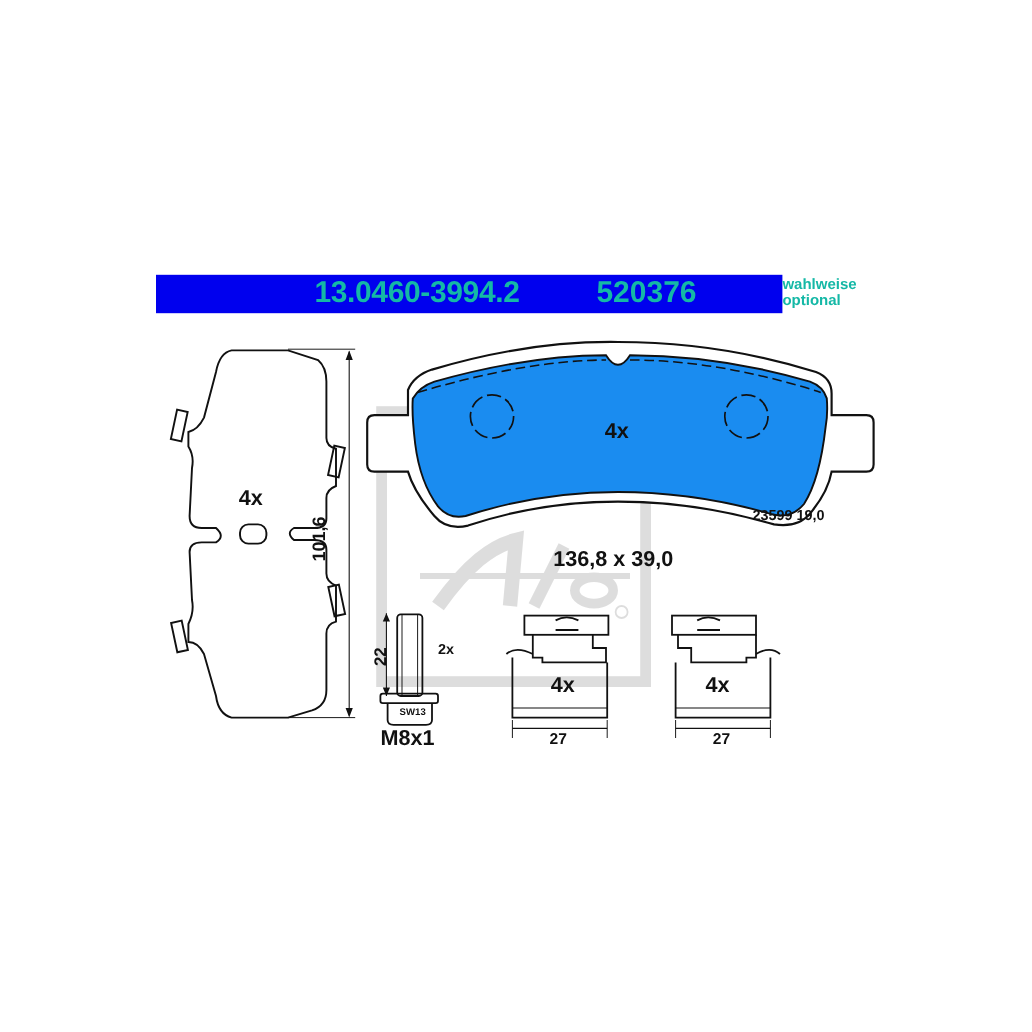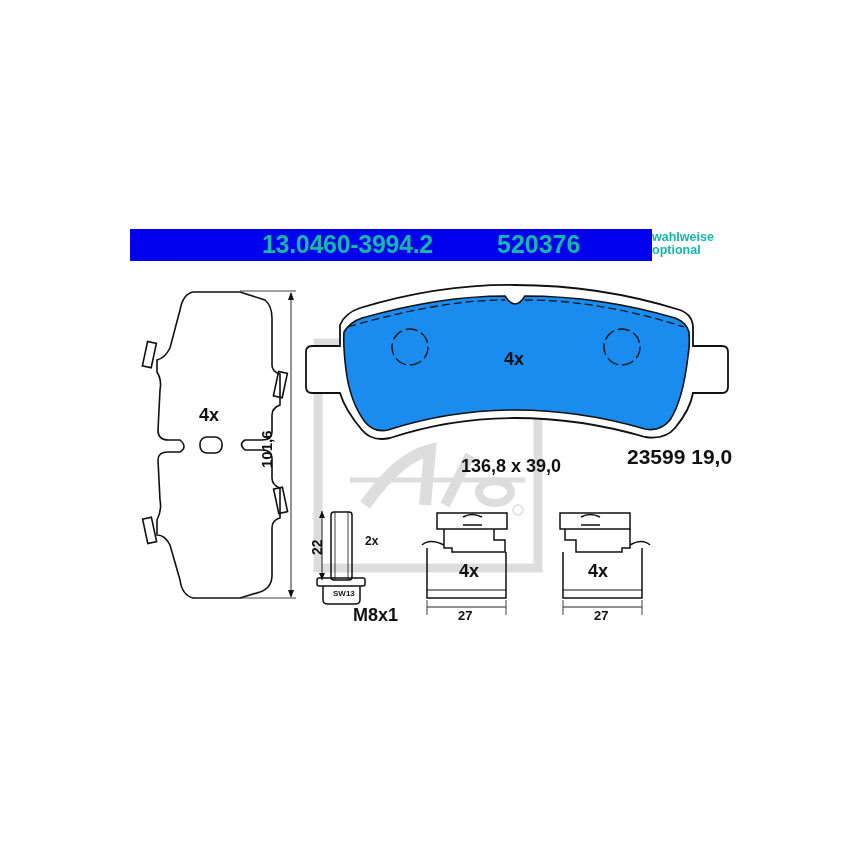"23599 19,0" div.lbl { font-size: 21px -> 12px; top: 445px -> 422px }
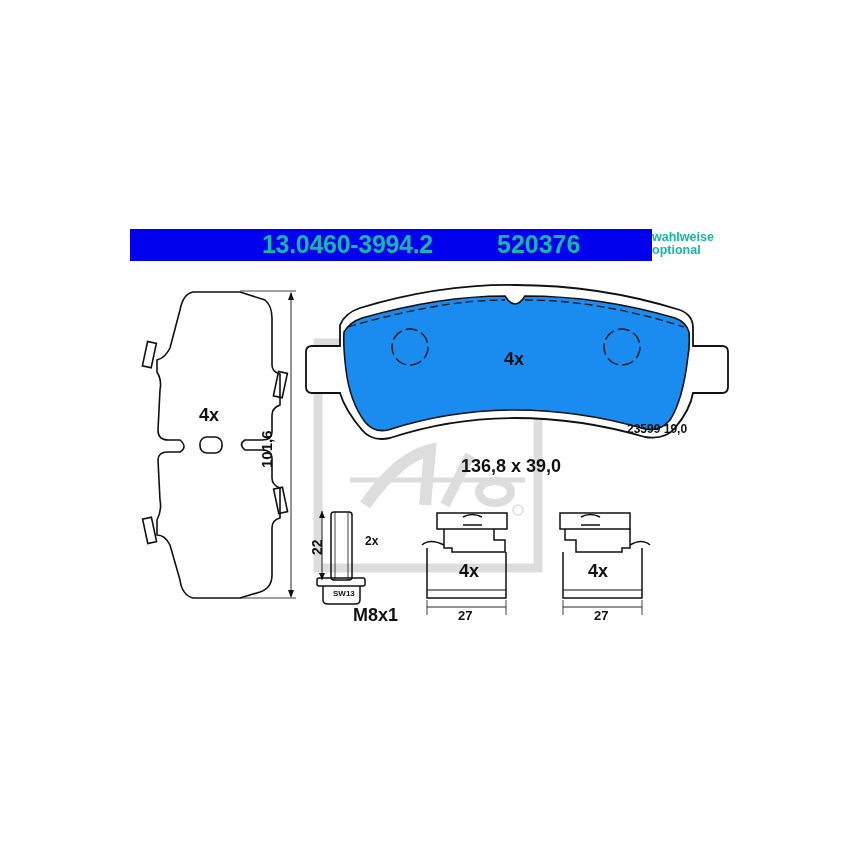"M8x1" div.lbl { margin-left: 36px -> none }
